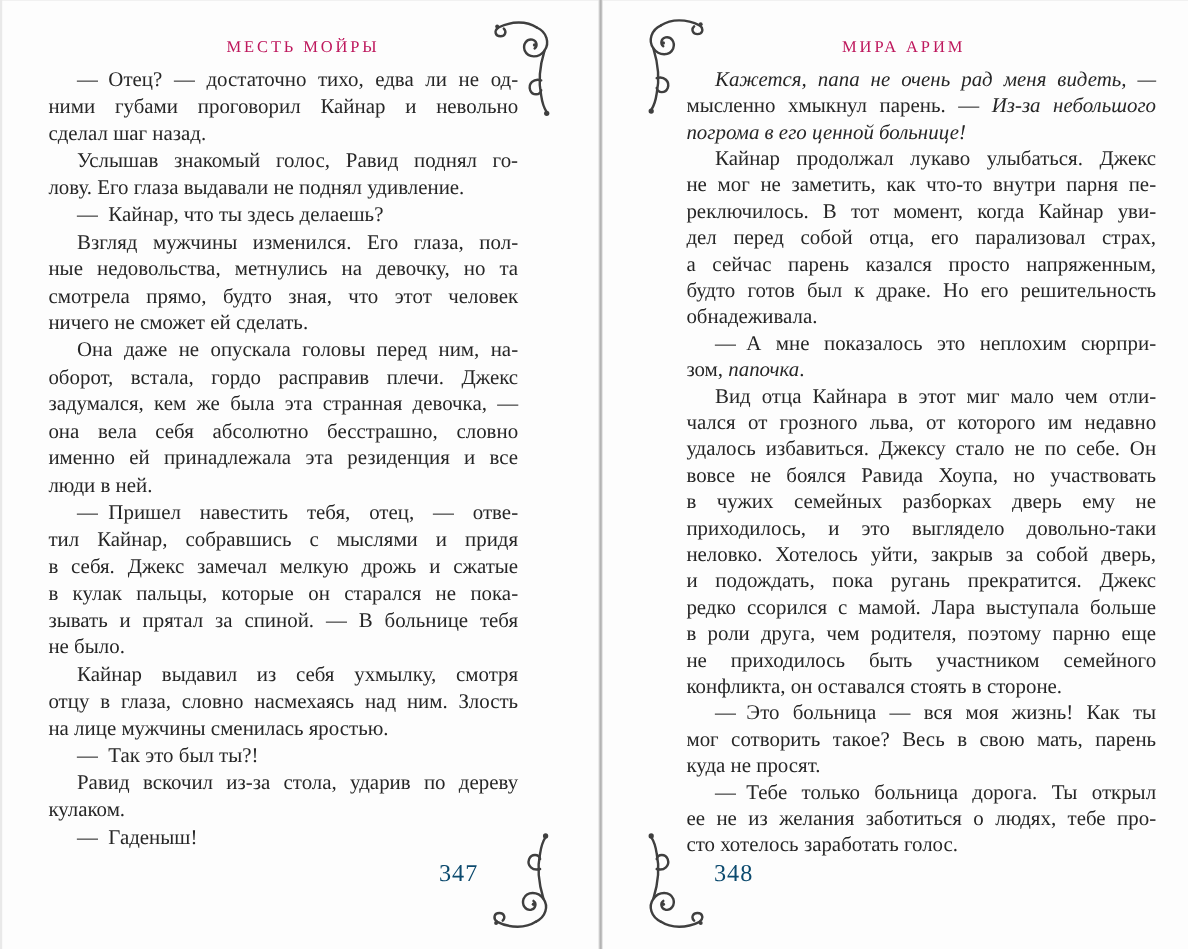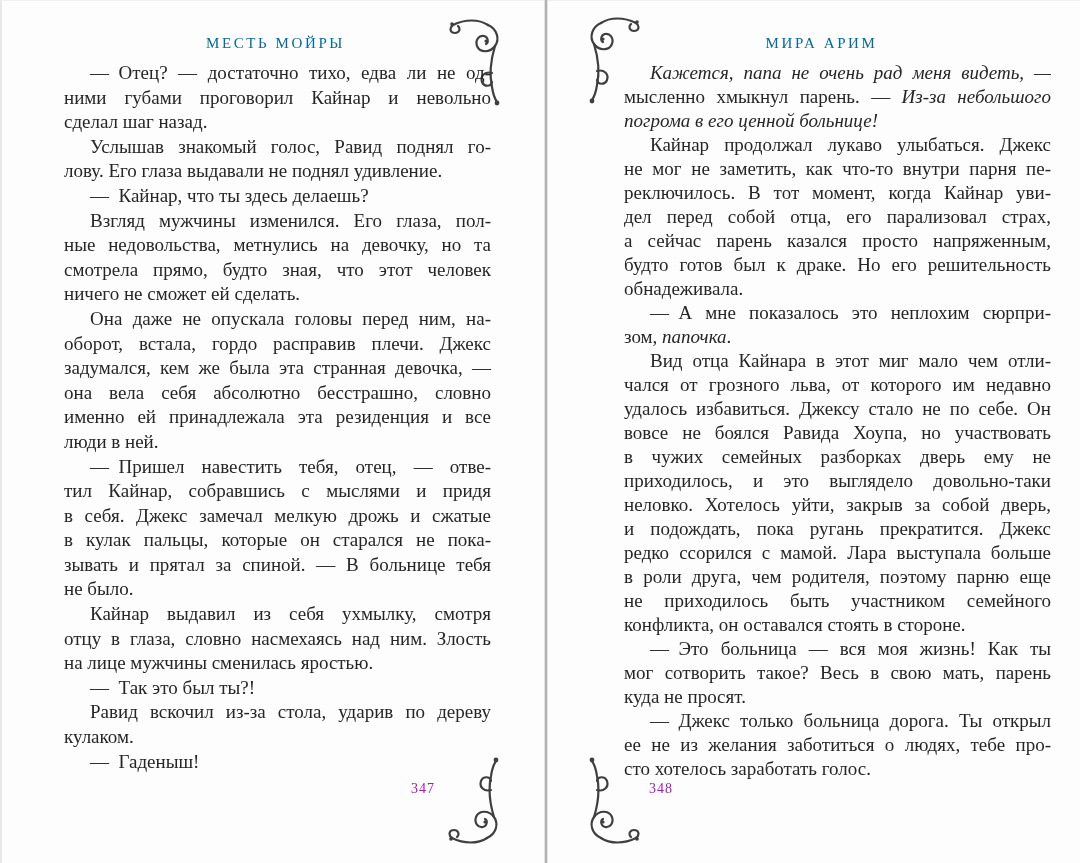"МЕСТЬ МОЙРЫ" .page-header { color: #0369a1 -> #be185d }
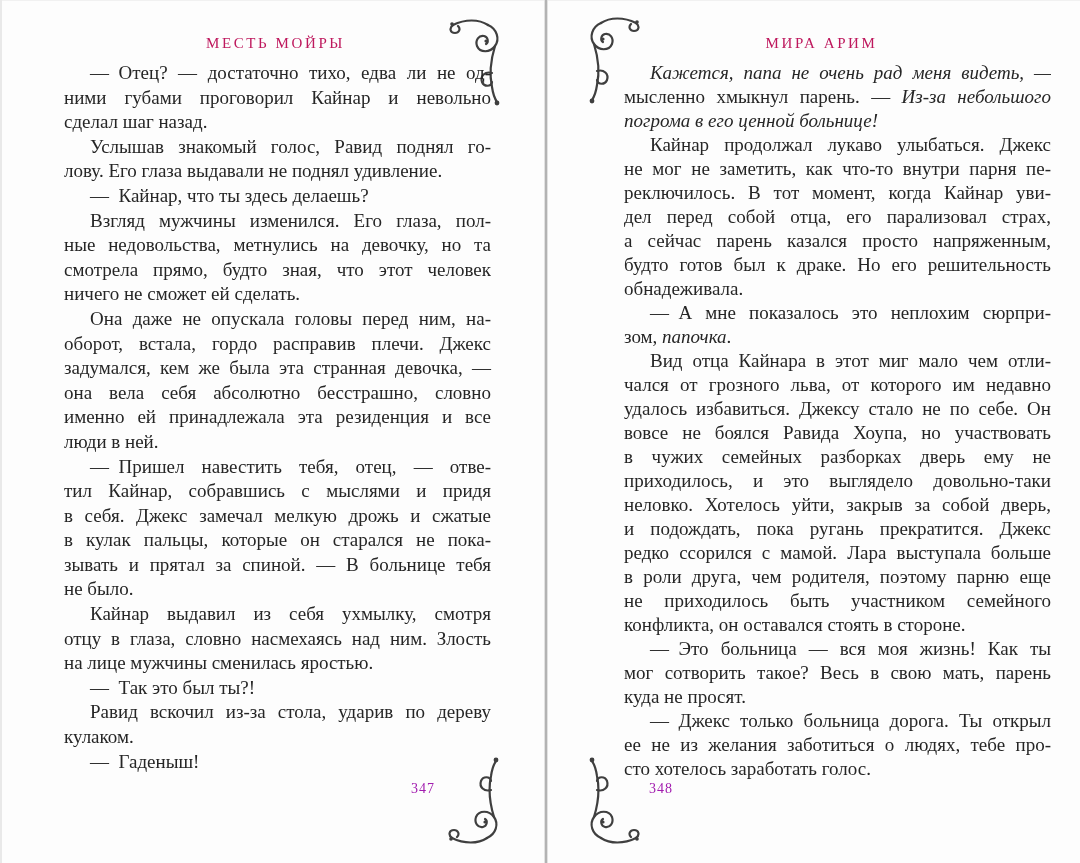"— Отец? — достаточно тихо," #textL { left: 64px -> 44px }
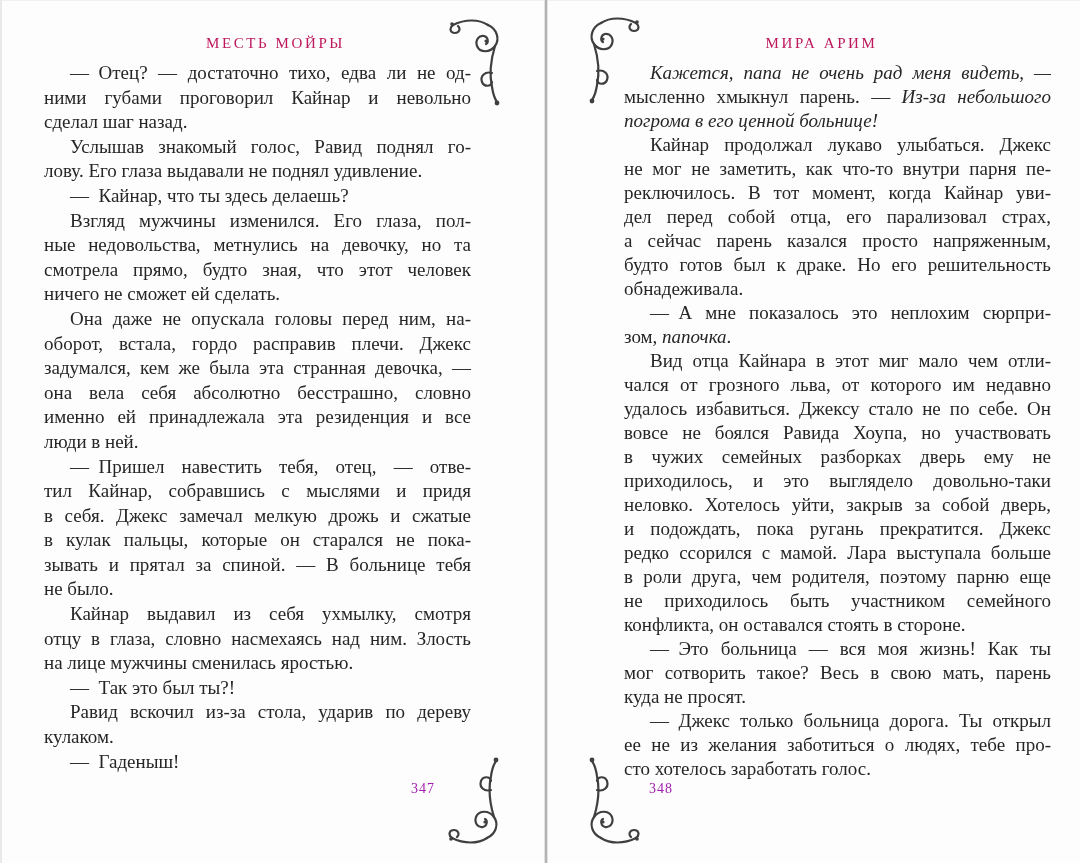"— Джекс только больница дорога." span { text: Джекс -> Тебе }
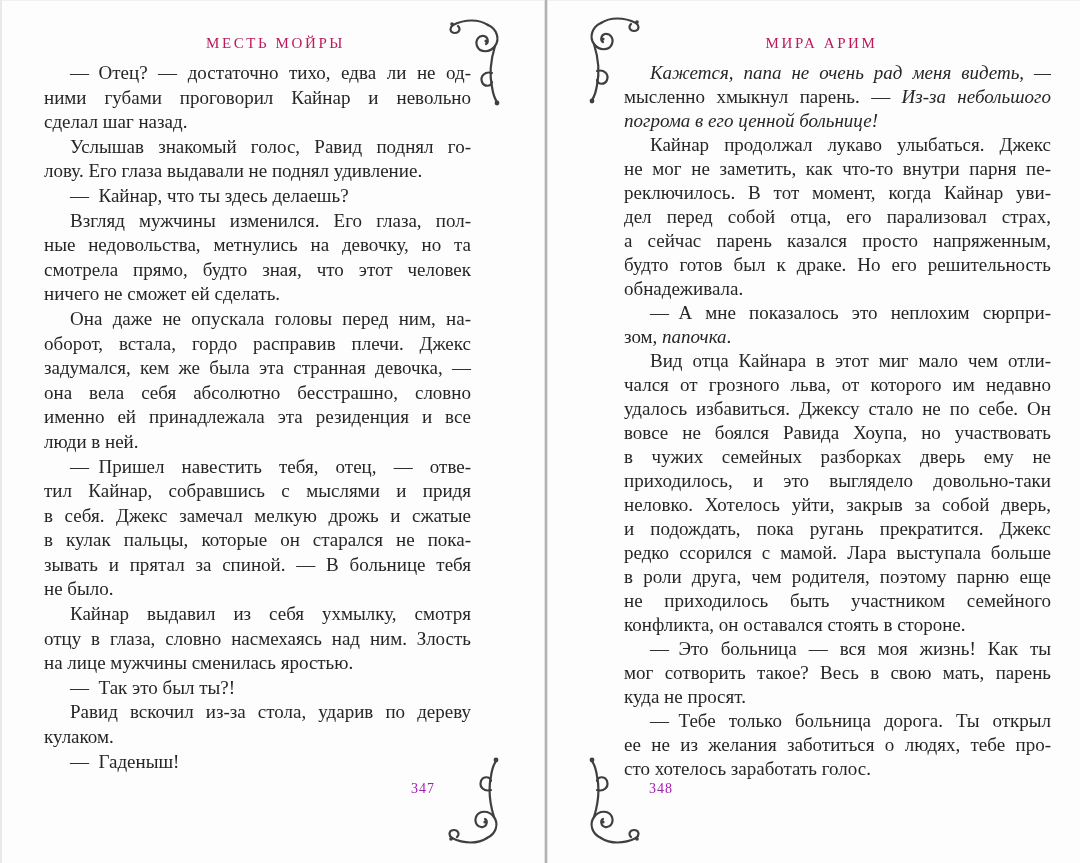"347" .page-number { color: #a21caf -> #0c4a6e; font-size: 14px -> 22px }
